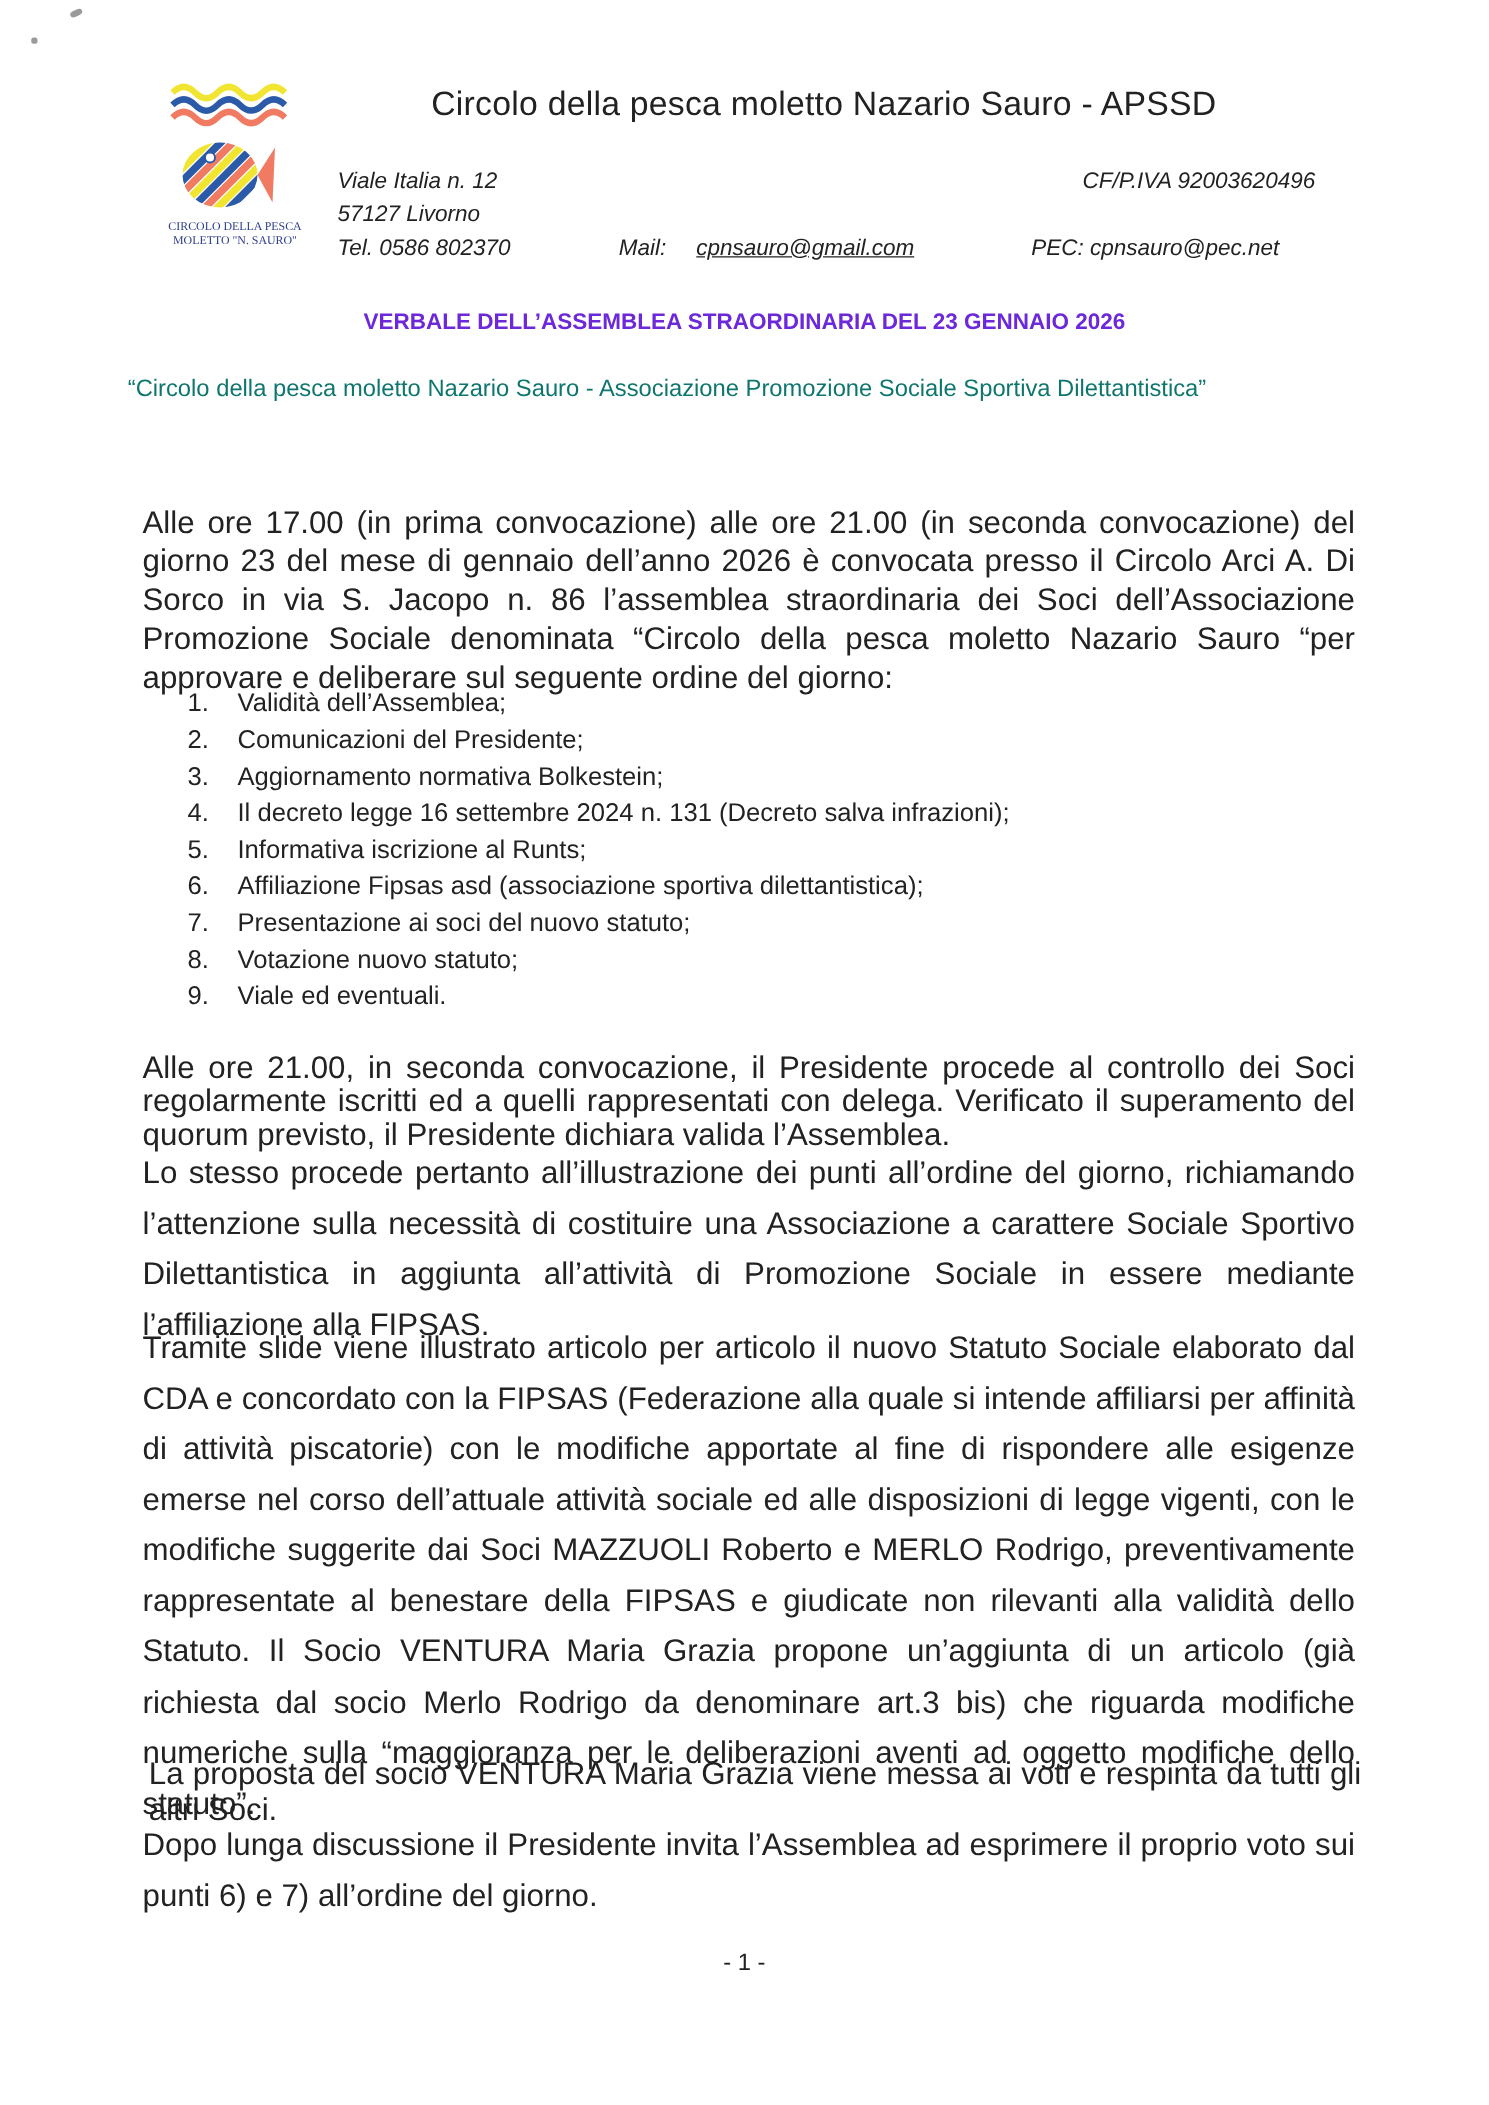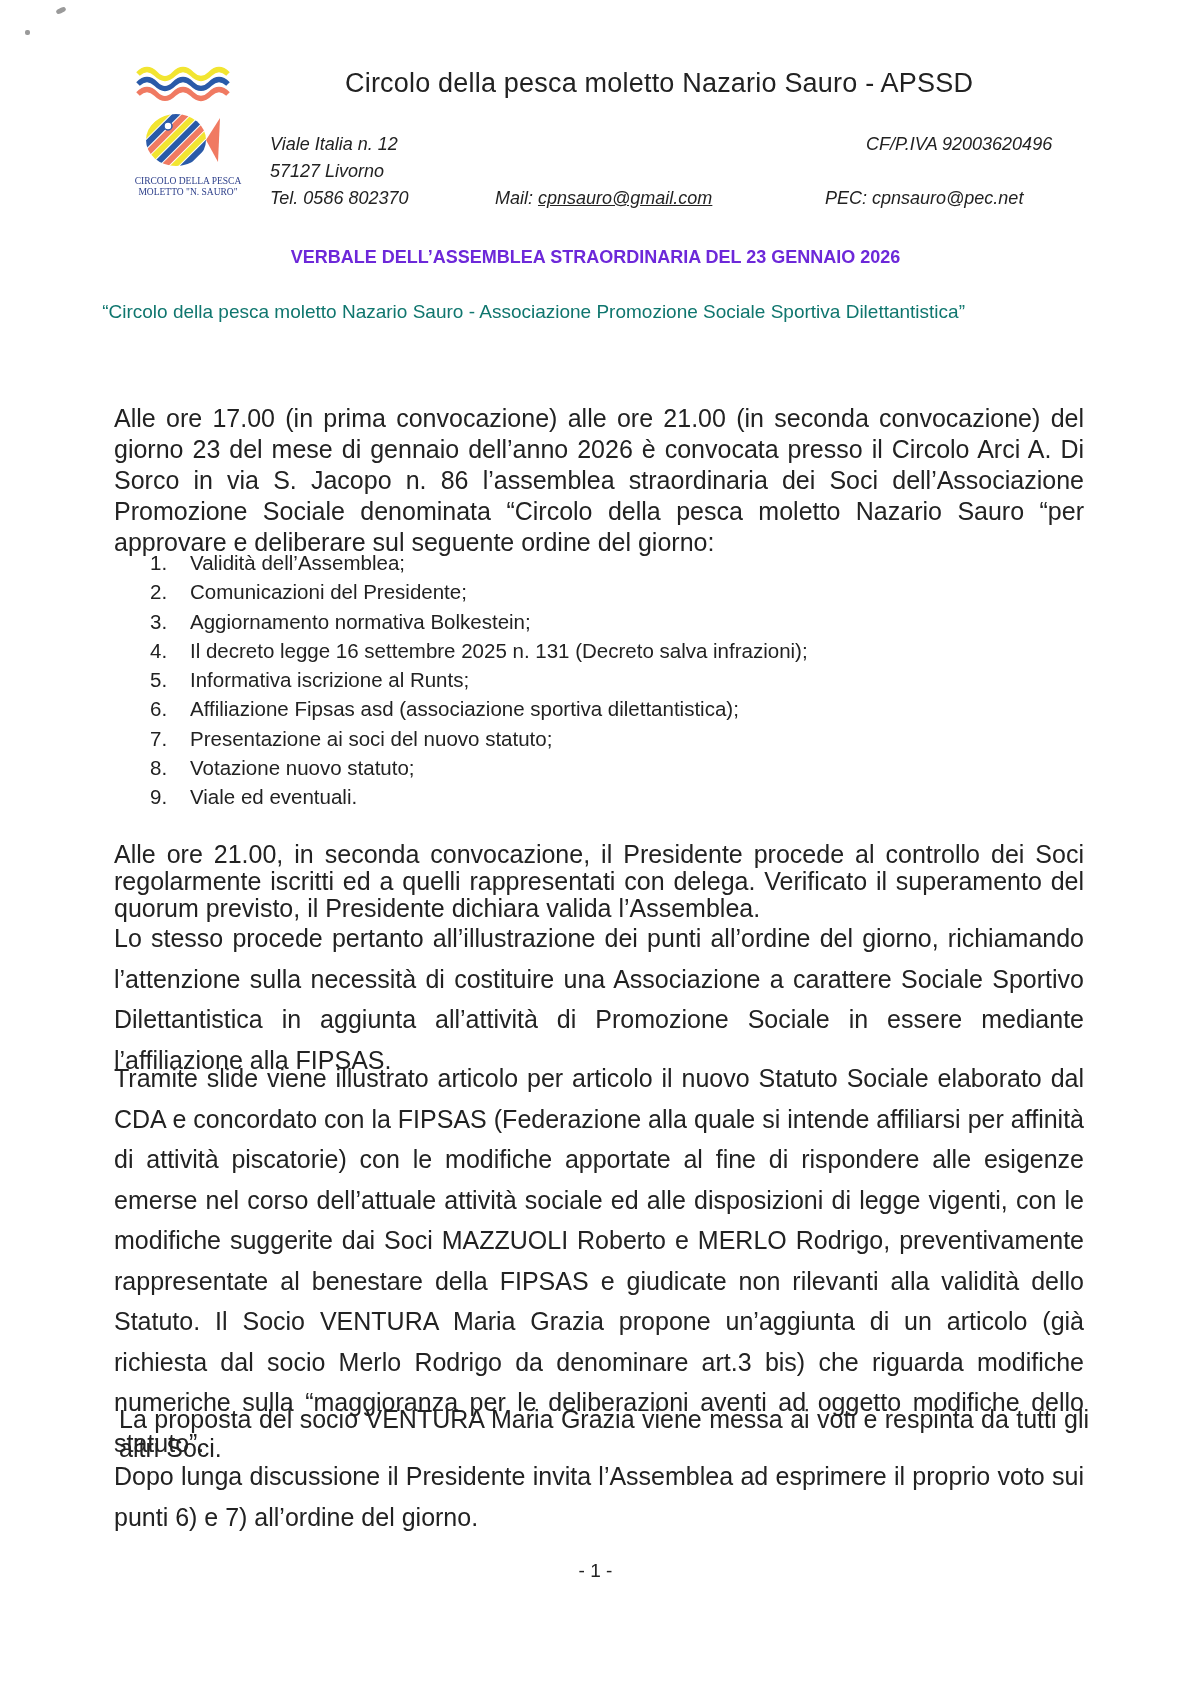"cpnsauro@gmail.com" span.u { margin-left: none -> 19px }
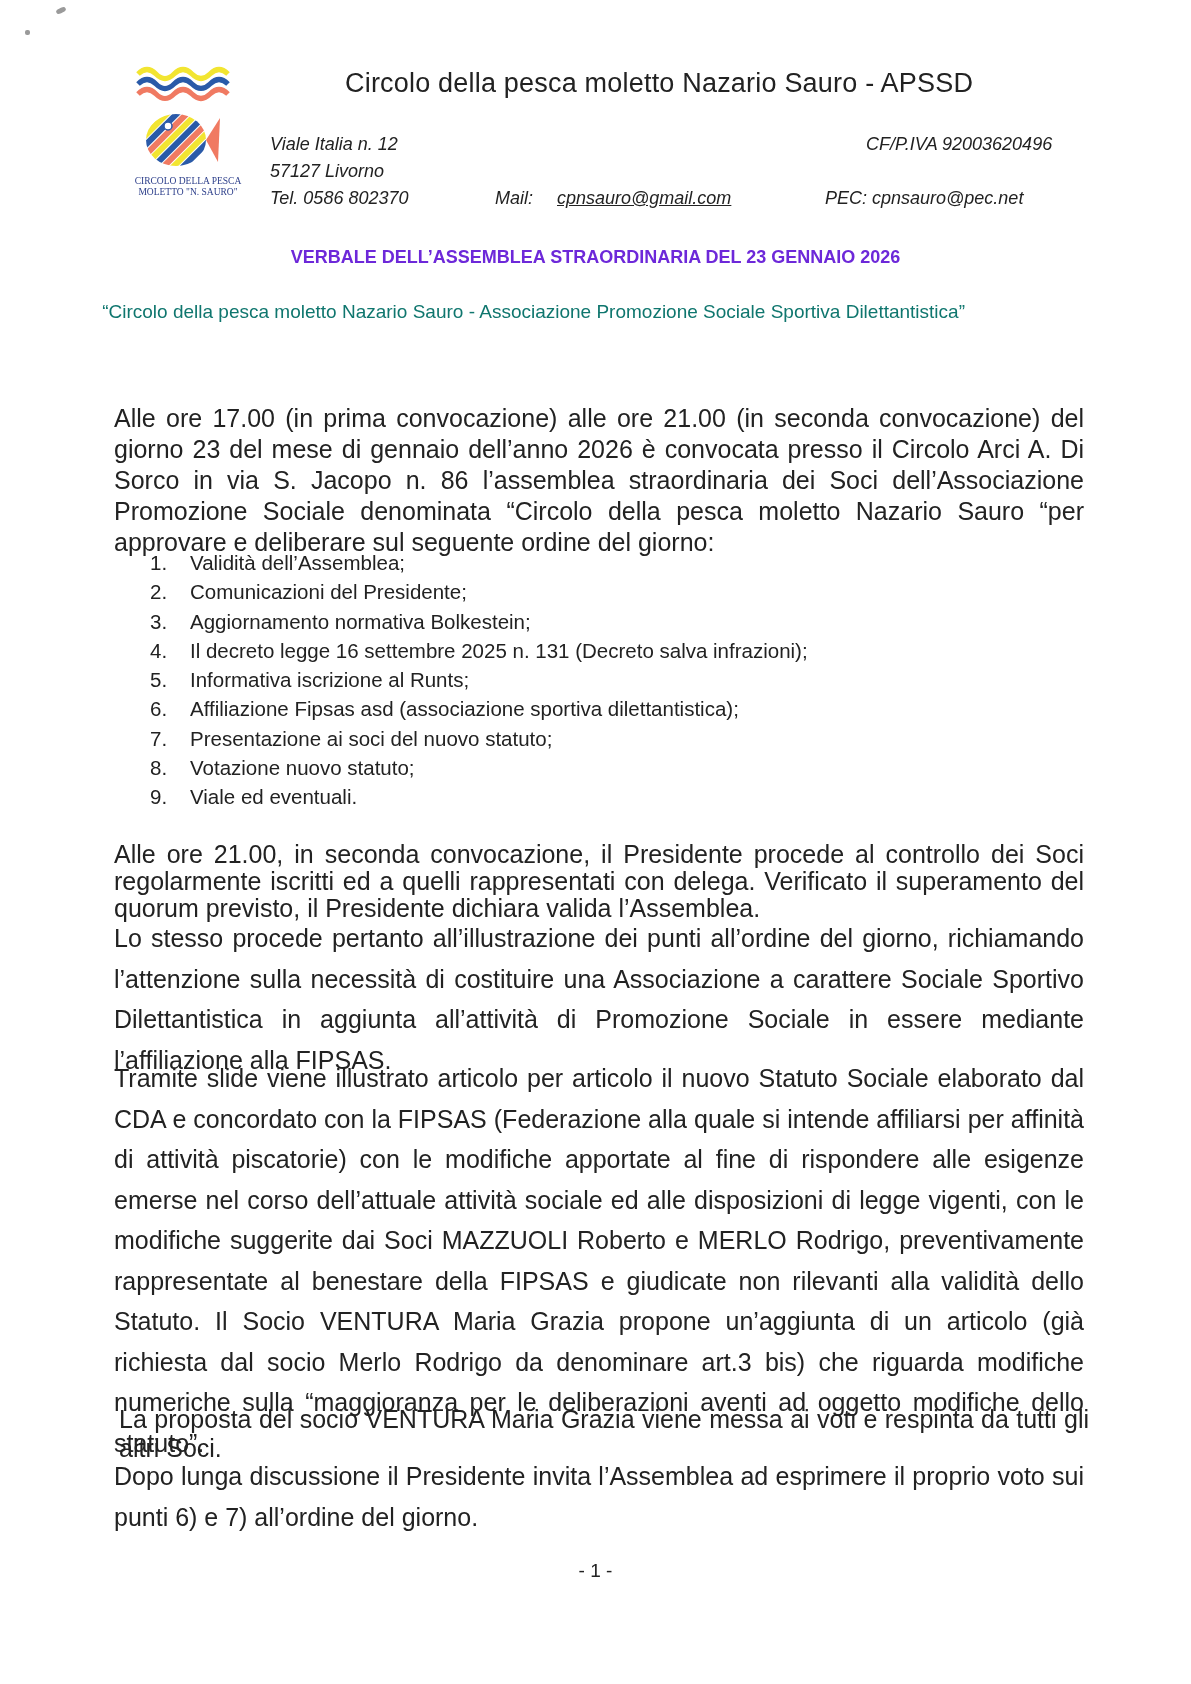"Il decreto legge 16 settembre" span { text: 2025 -> 2024 }
